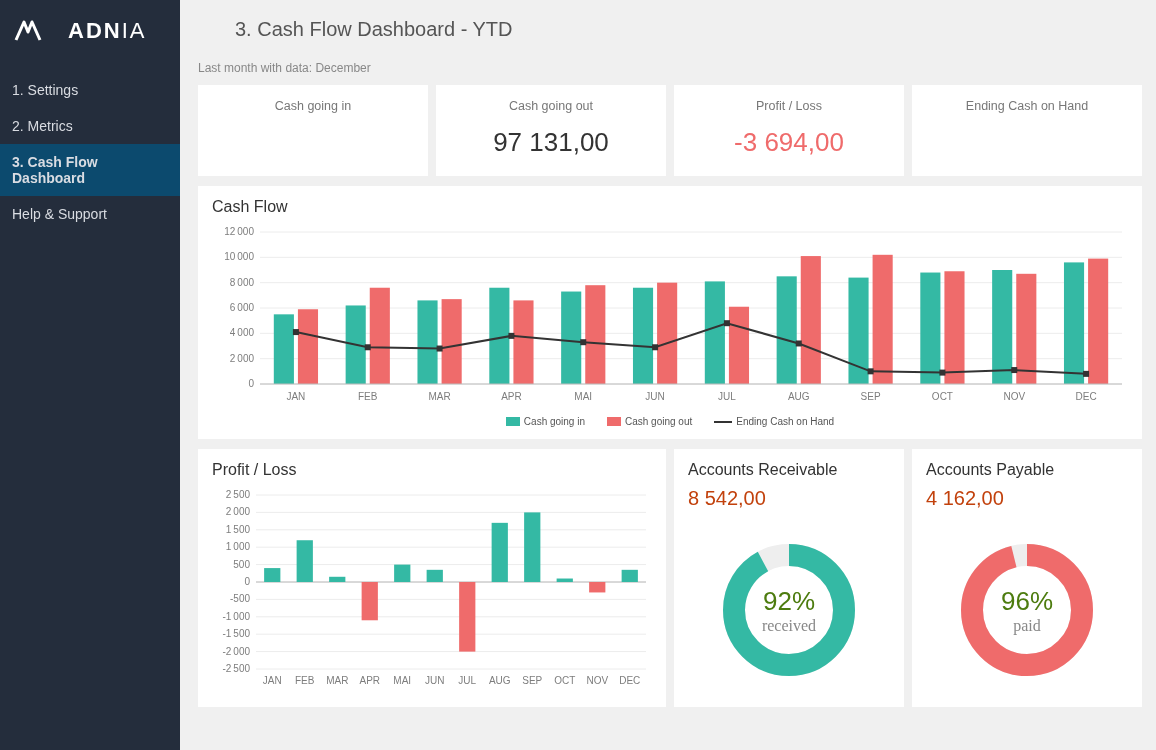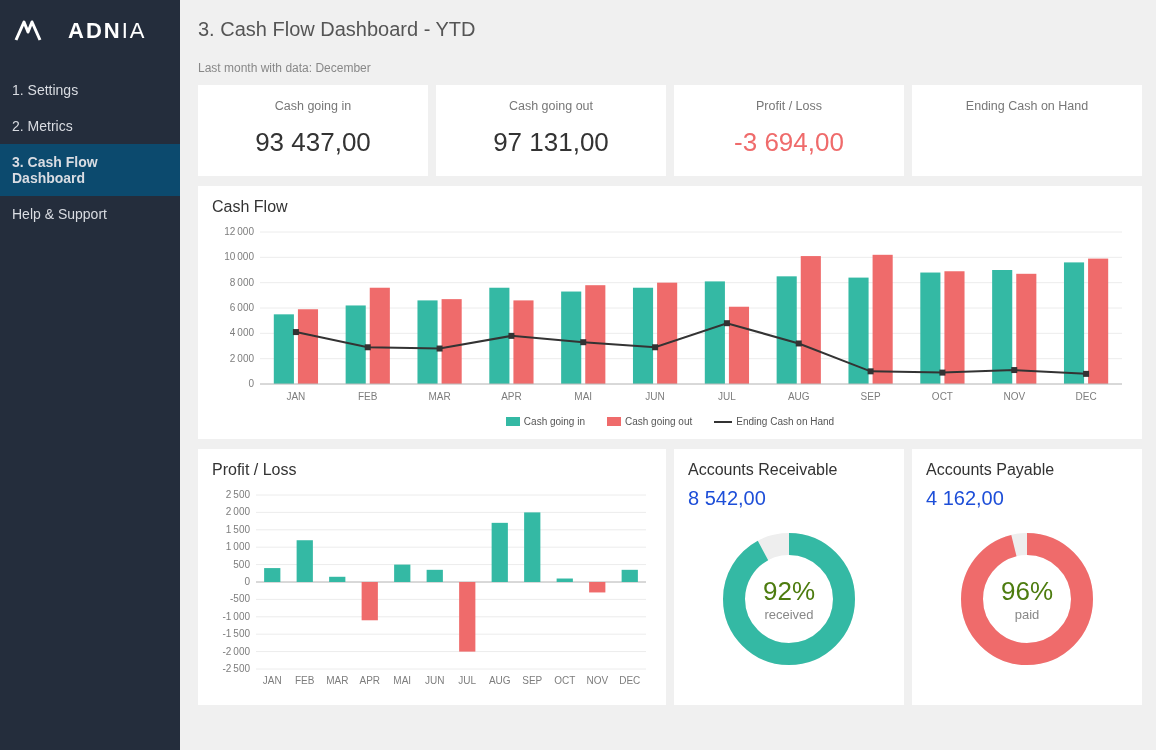"3. Cash Flow Dashboard -" .header h1 { margin-left: none -> 37px }
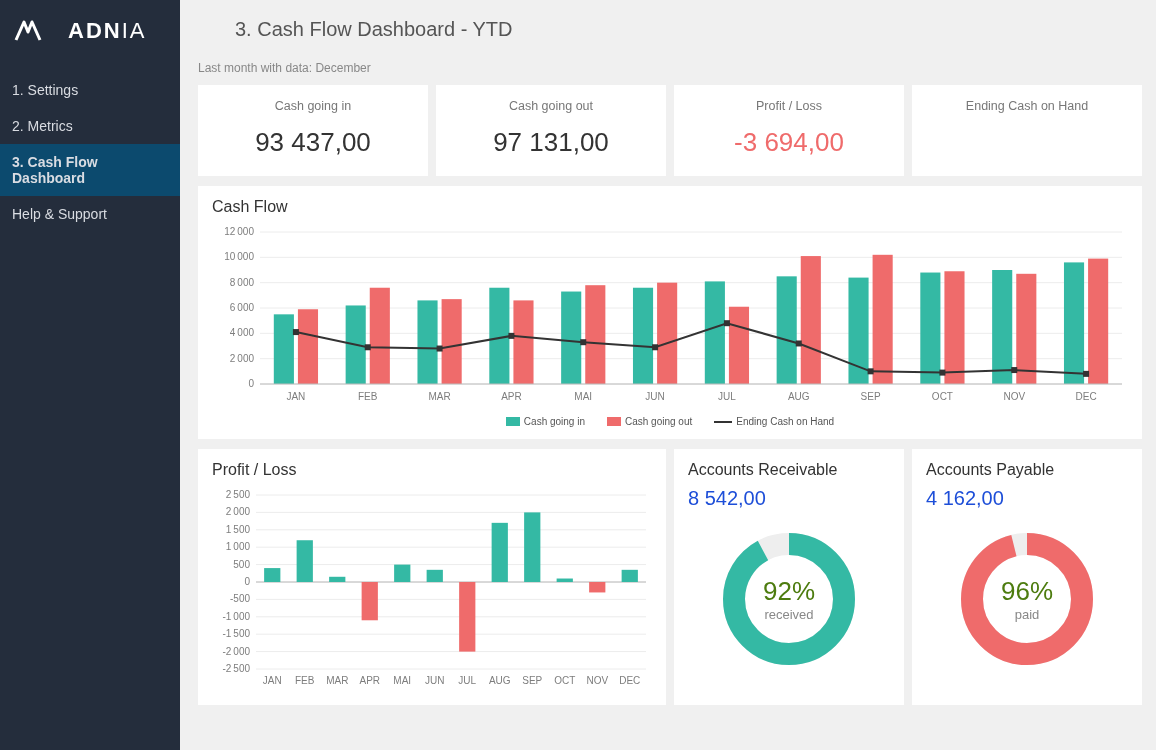"93 437,00" div.value { html: <div>93 437,00</div> -> none }
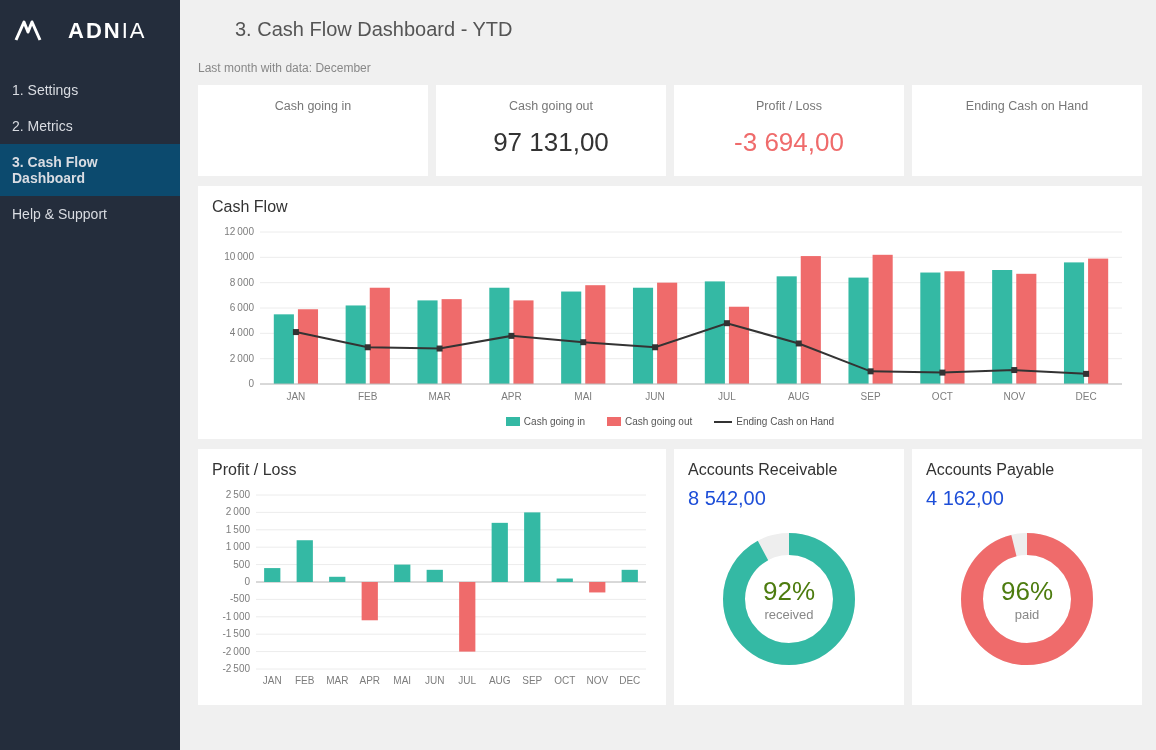"8 542,00" .donut-sub { color: #1d4ed8 -> #c2410c; margin-bottom: 4px -> 15px }
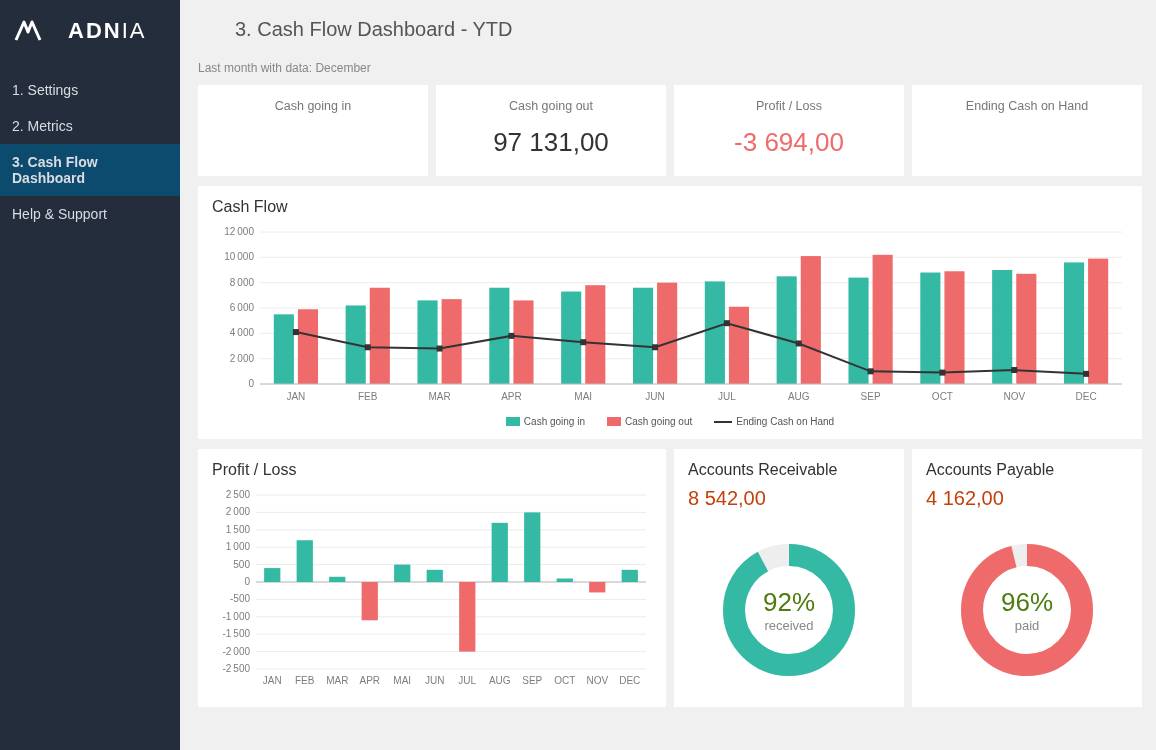"received" .donut-label .txt { font-family: none -> Liberation Serif, serif; font-size: 13px -> 16px }
